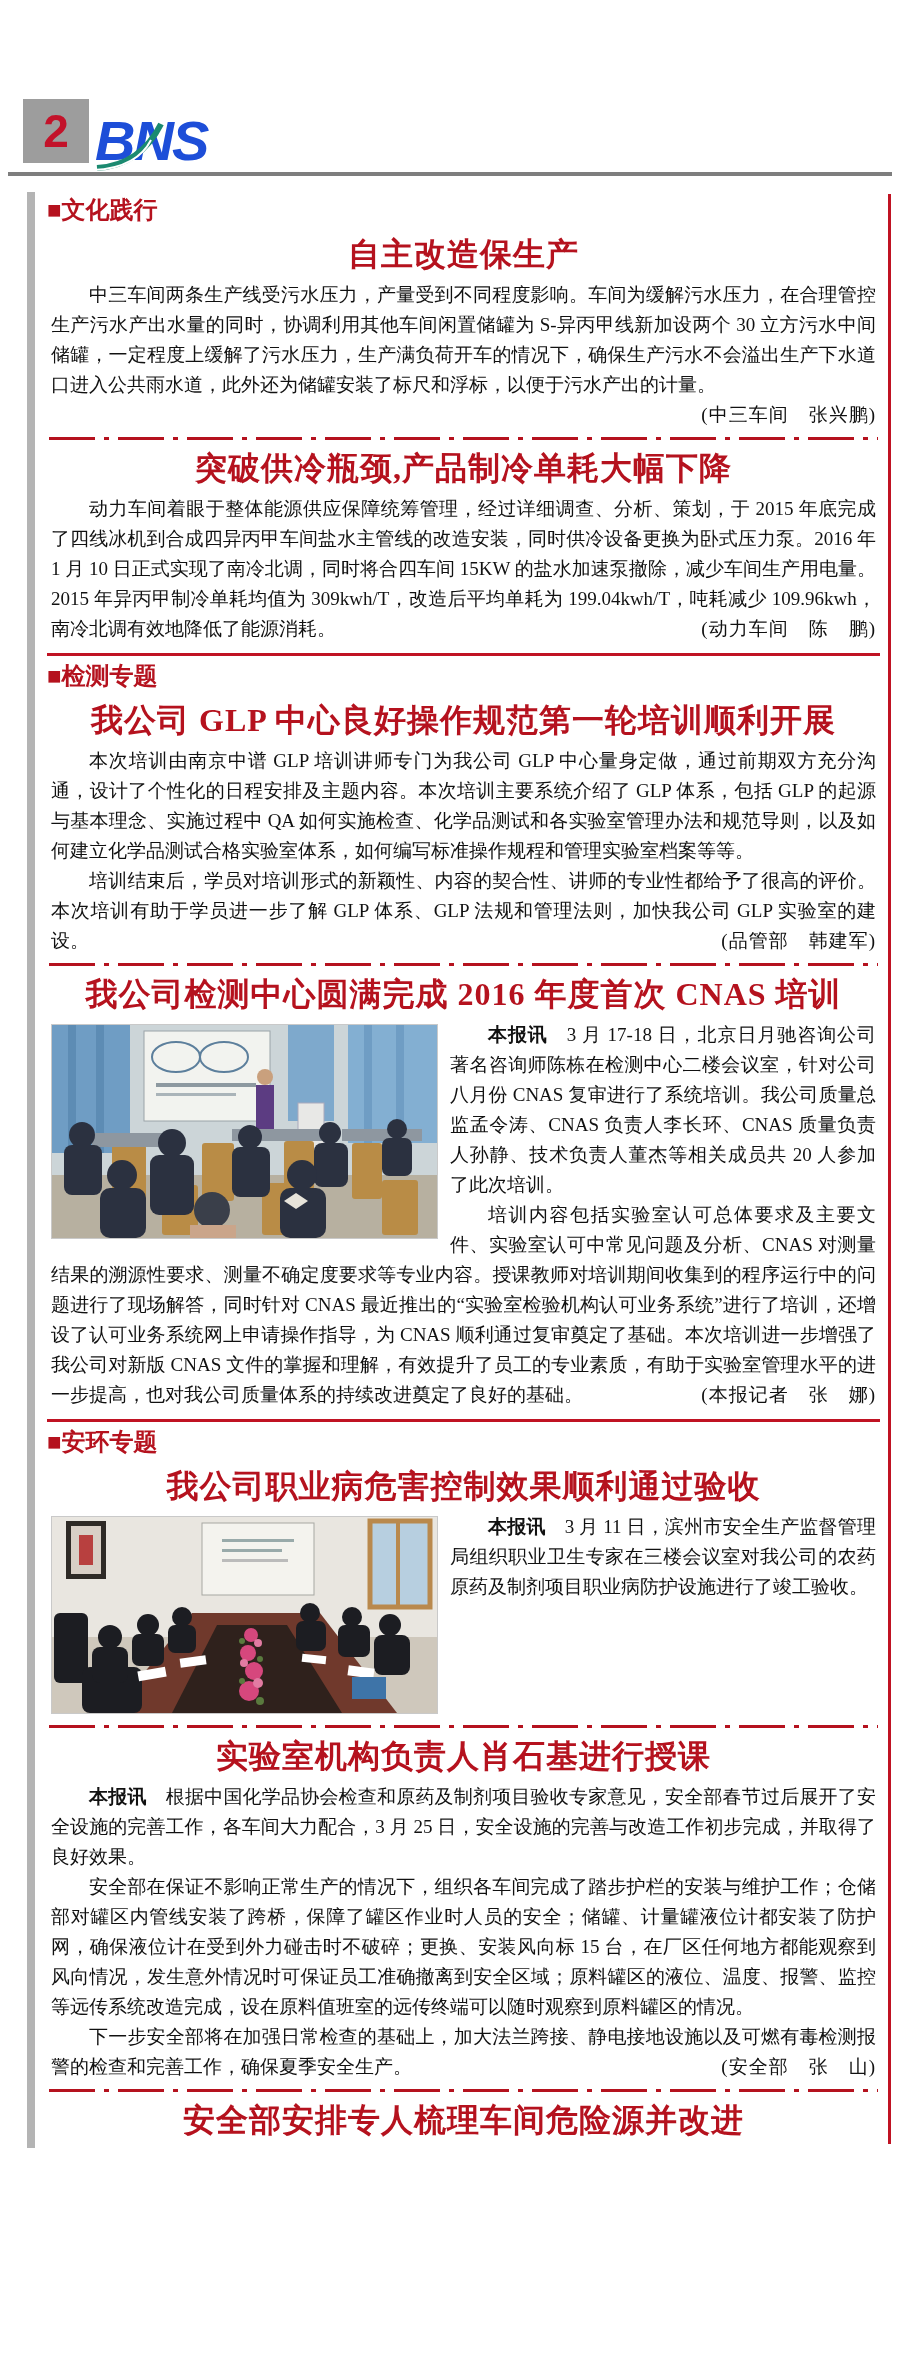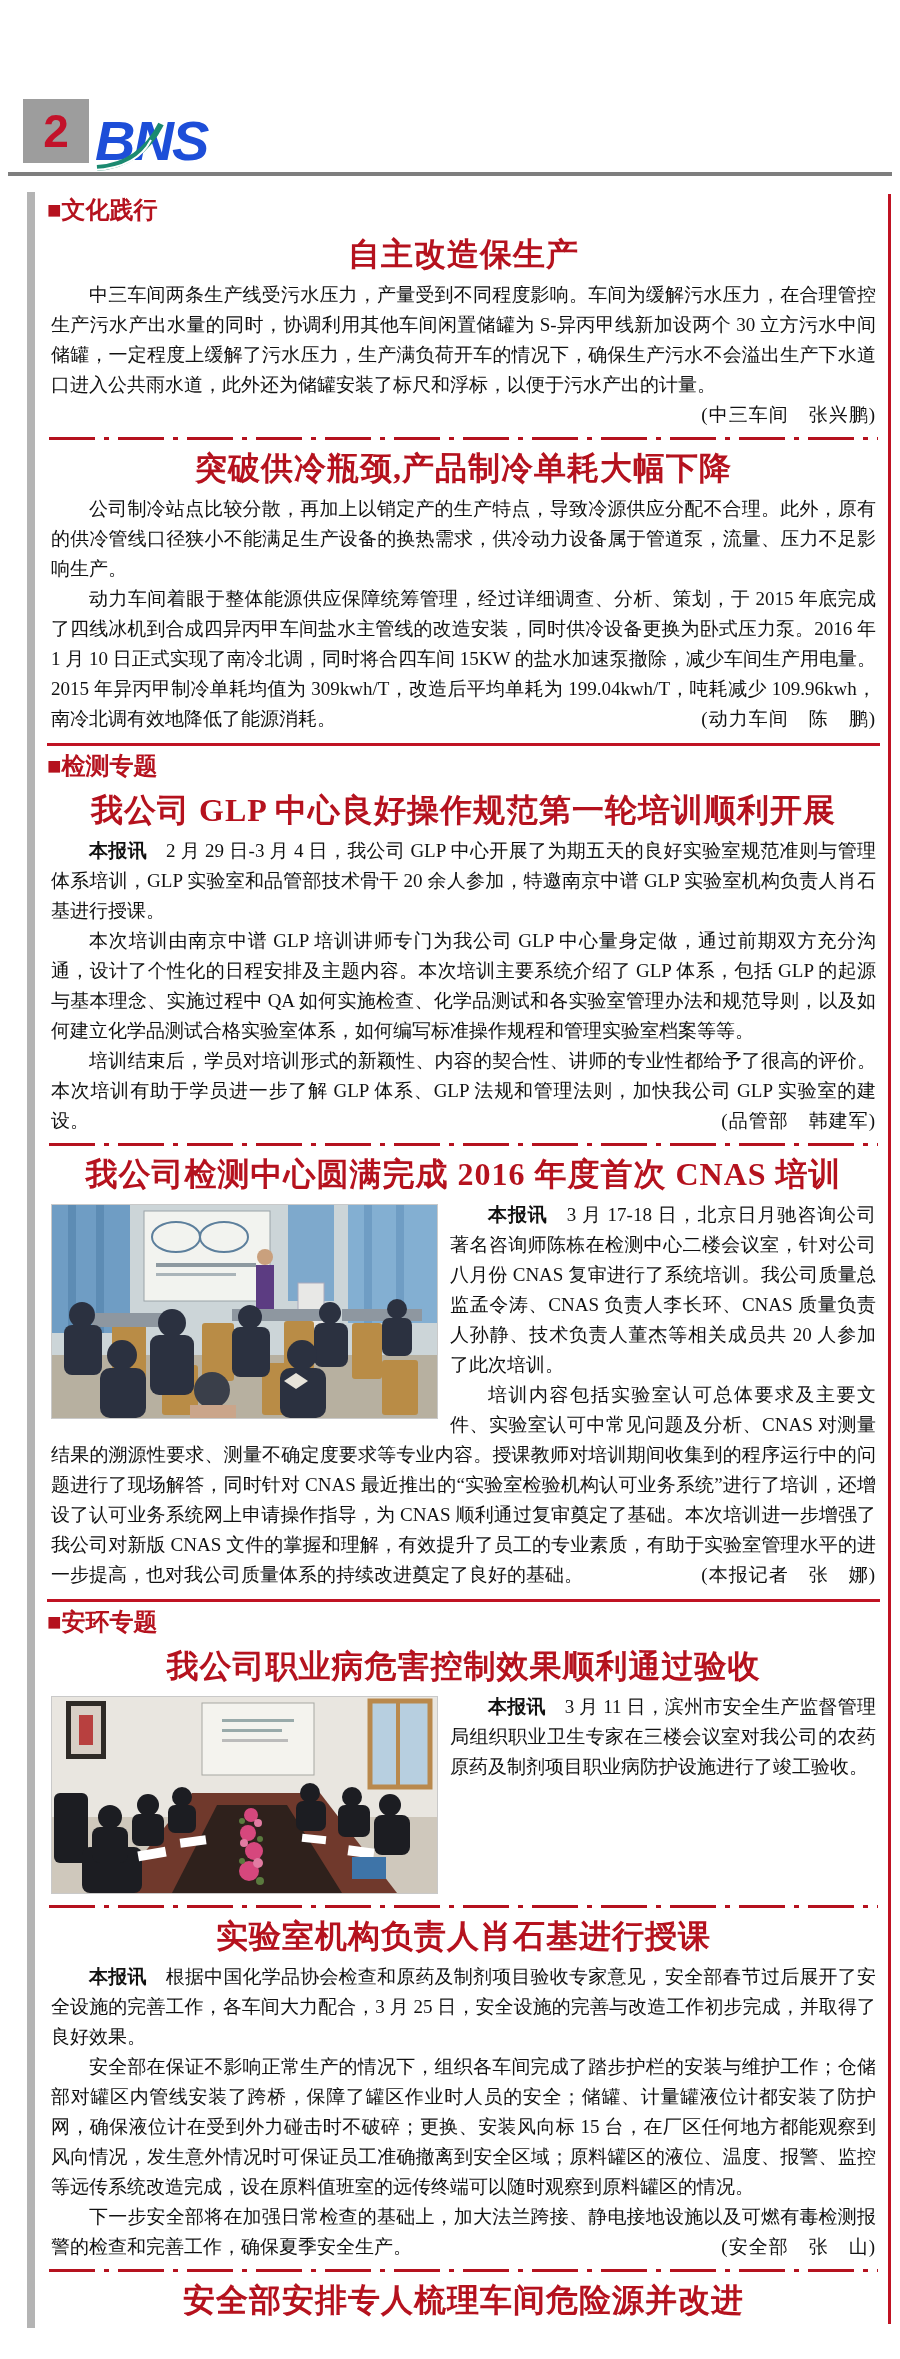"公司制冷站点比较分散，再加上以销定产的生产特点，导致冷源供应分配不合理。此外，原" p { html: <p><b></b><span>公司制冷站点比较分散，再加上以销定产的生产特点，导致冷源供应分配不合理。此外，原有的供冷管线口径狭小不能满足生产设备的换热需求，供冷动力设备属于管道泵，流量、压力不足影响生产。</span></p> -> none }
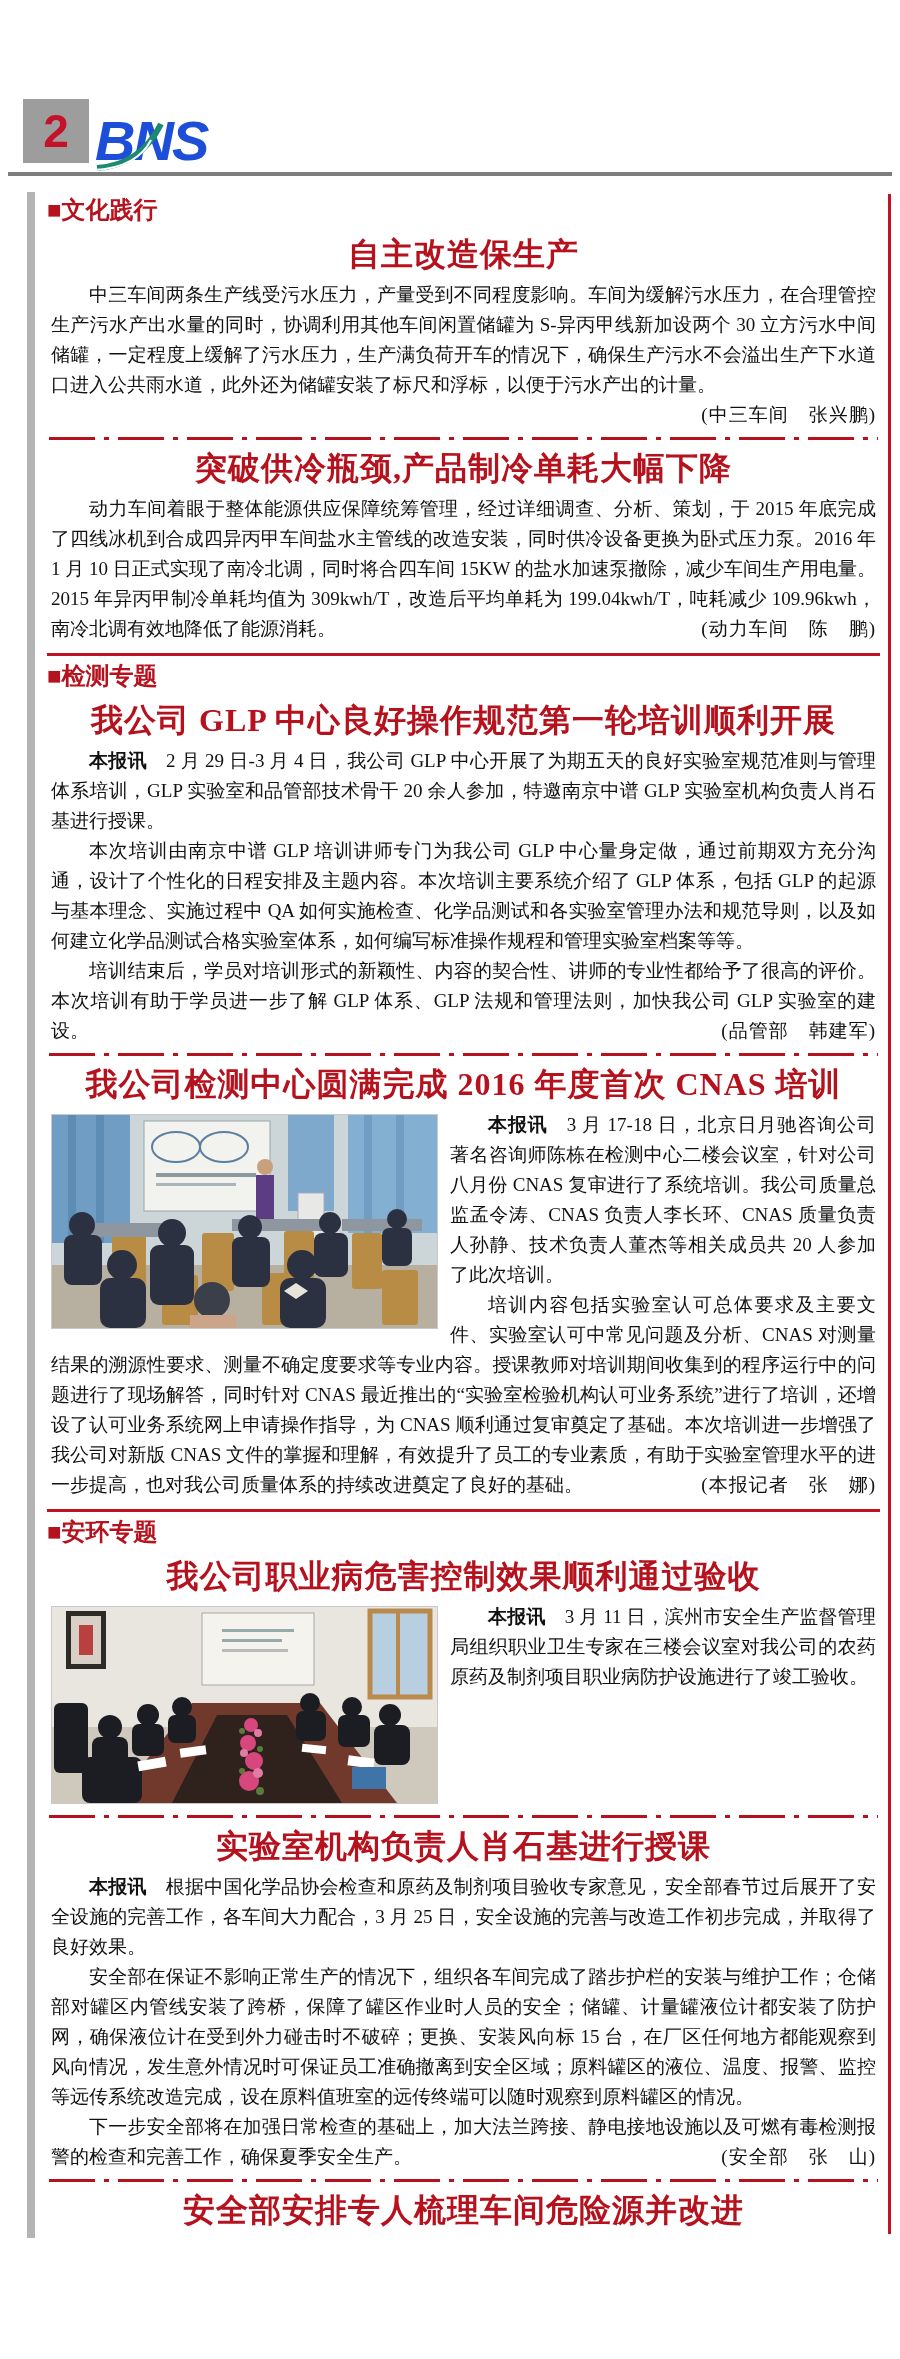"本报讯 2 月 29 日-3" p { html: <p><b>本报讯</b> <span>2 月 29 日-3 月 4 日，我公司 GLP 中心开展了为期五天的良好实验室规范准则与管理体系培训，GLP 实验室和品管部技术骨干 20 余人参加，特邀南京中谱 GLP 实验室机构负责人肖石基进行授课。</span></p> -> none }
